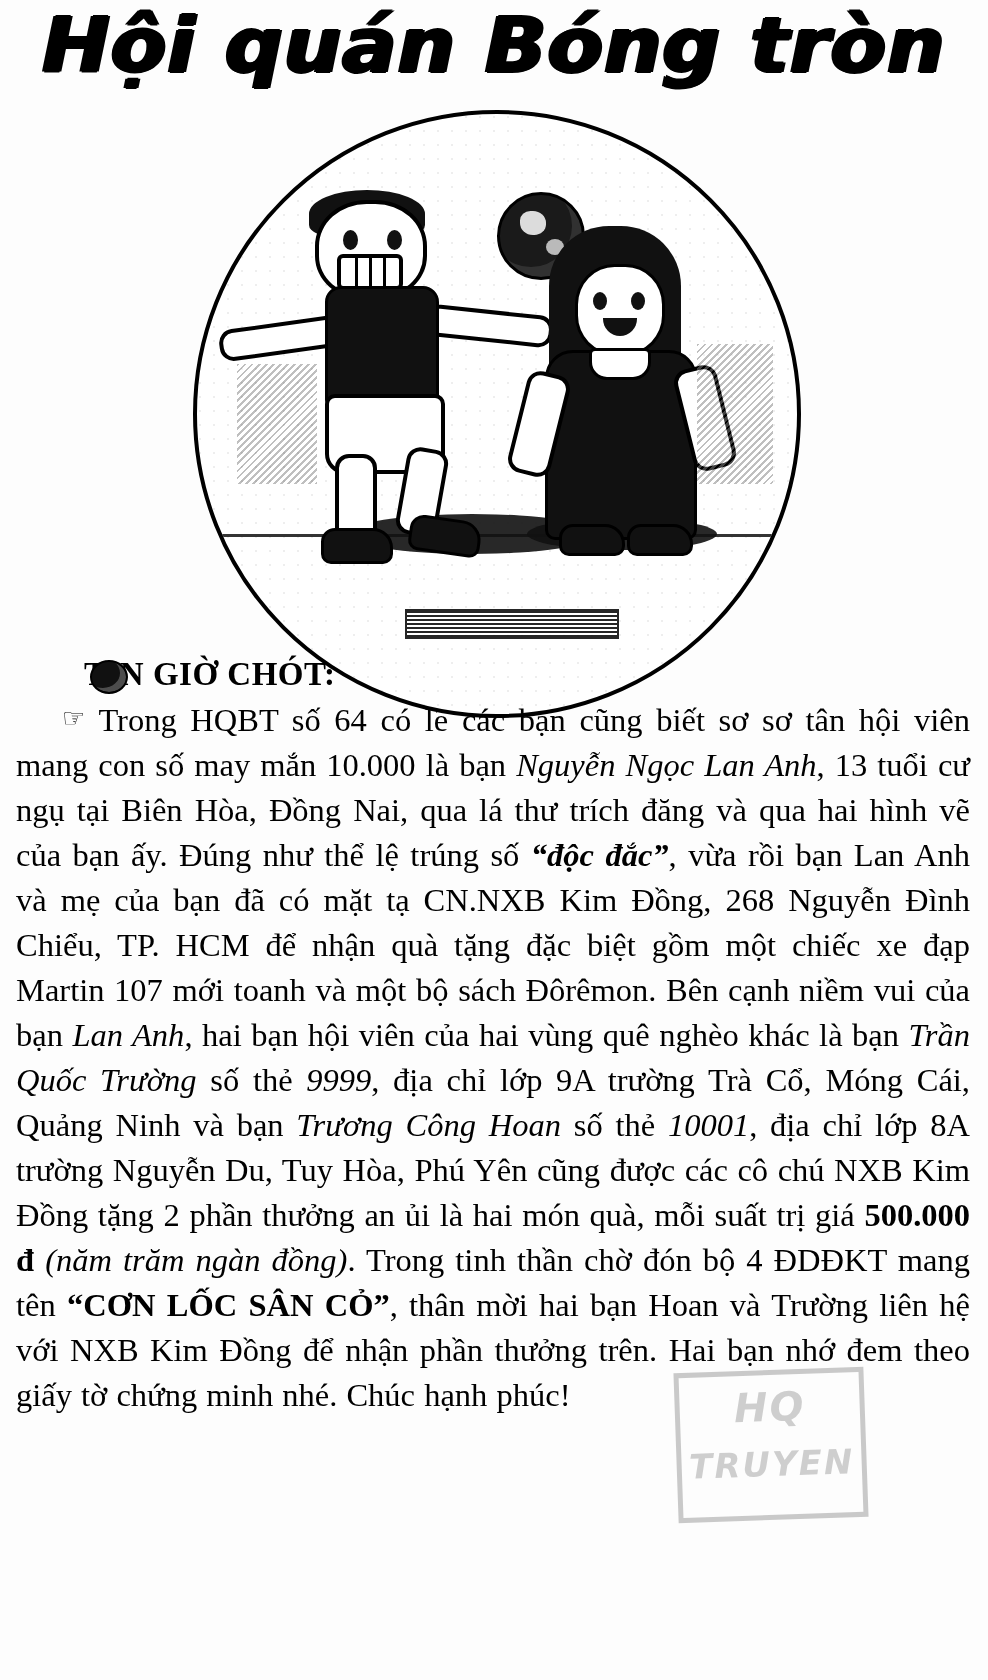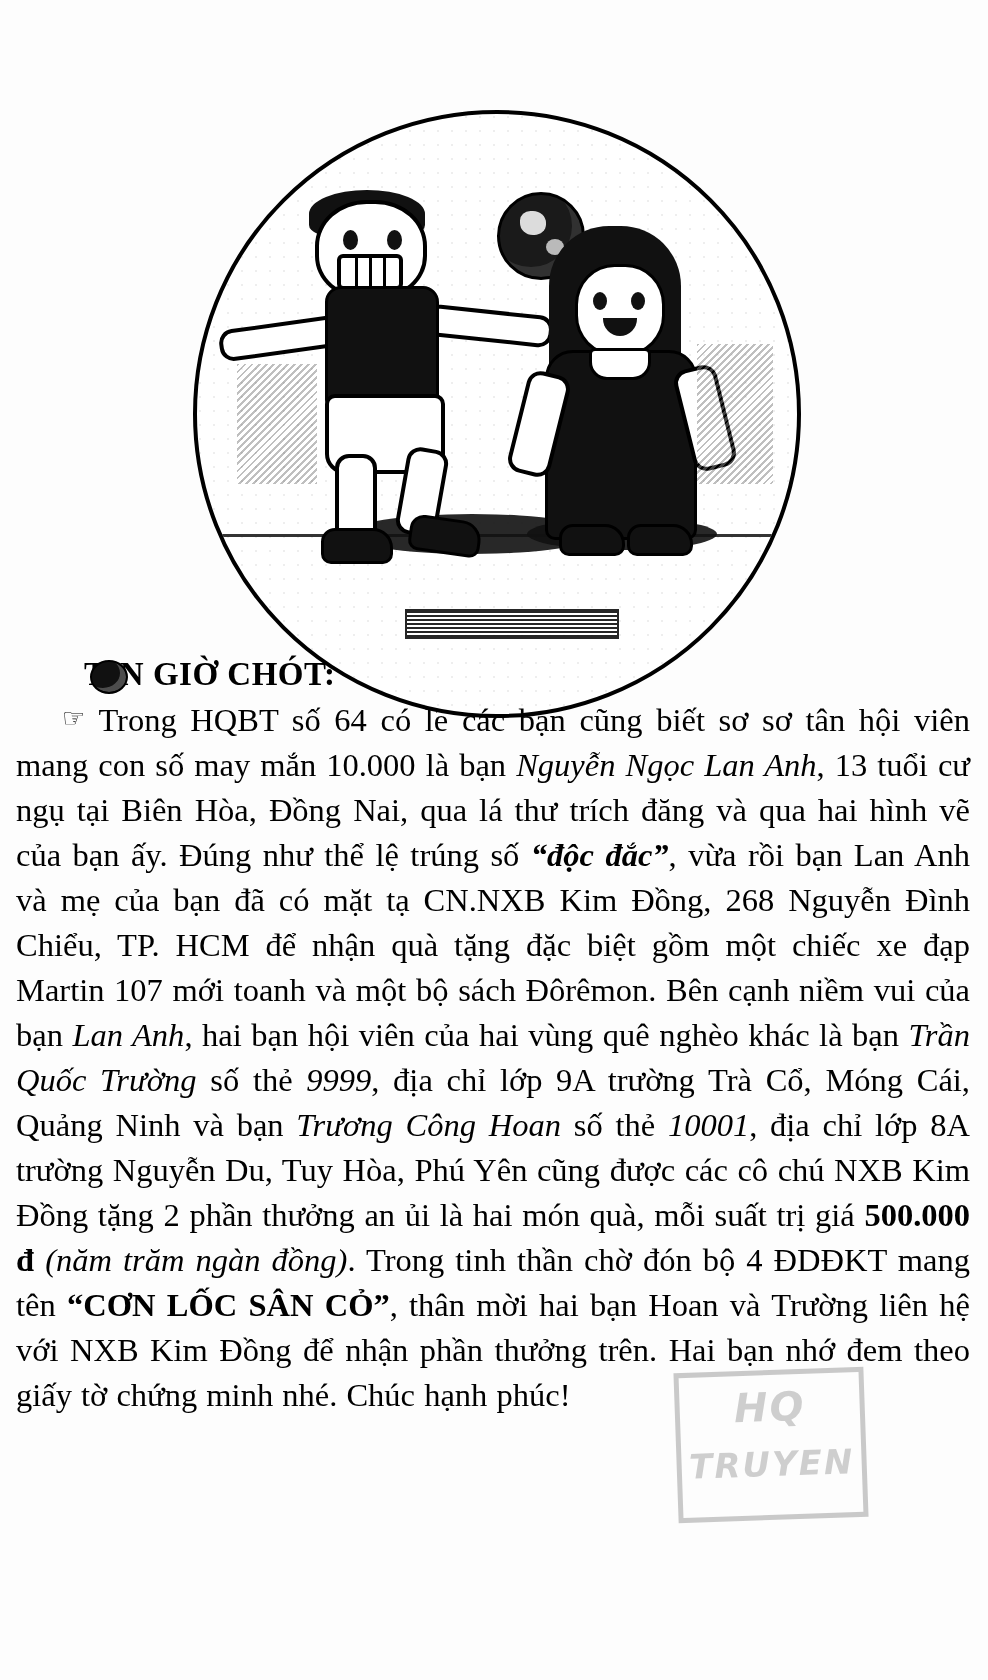"Hội quán Bóng tròn" div.masthead { html: none -> <div> <span>Hội quán Bóng tròn</span> </div> }
